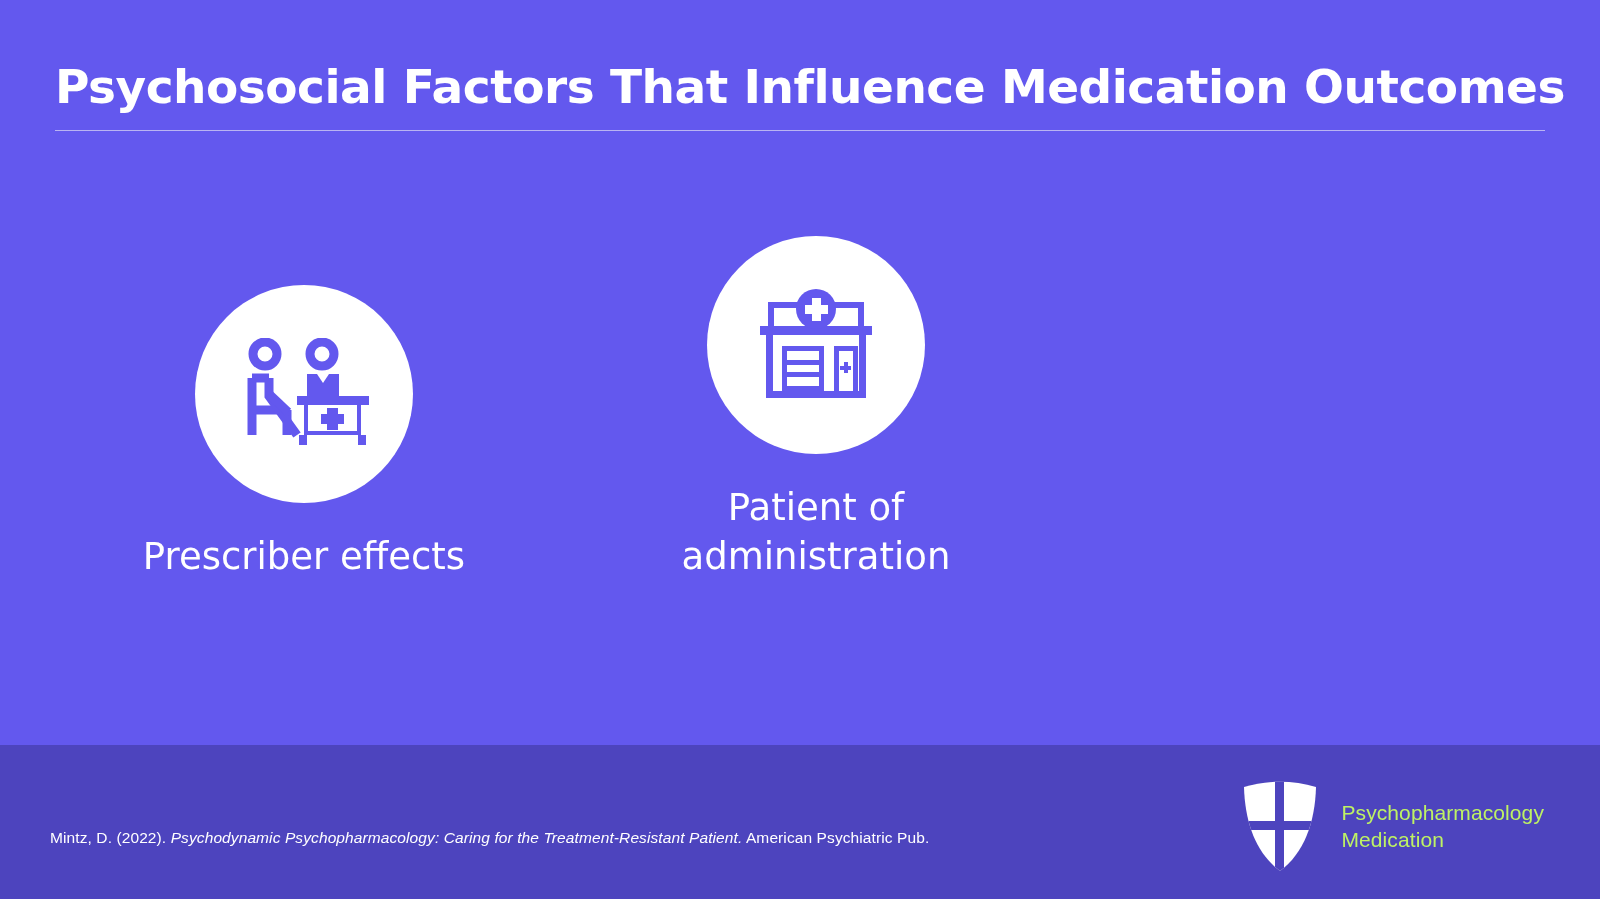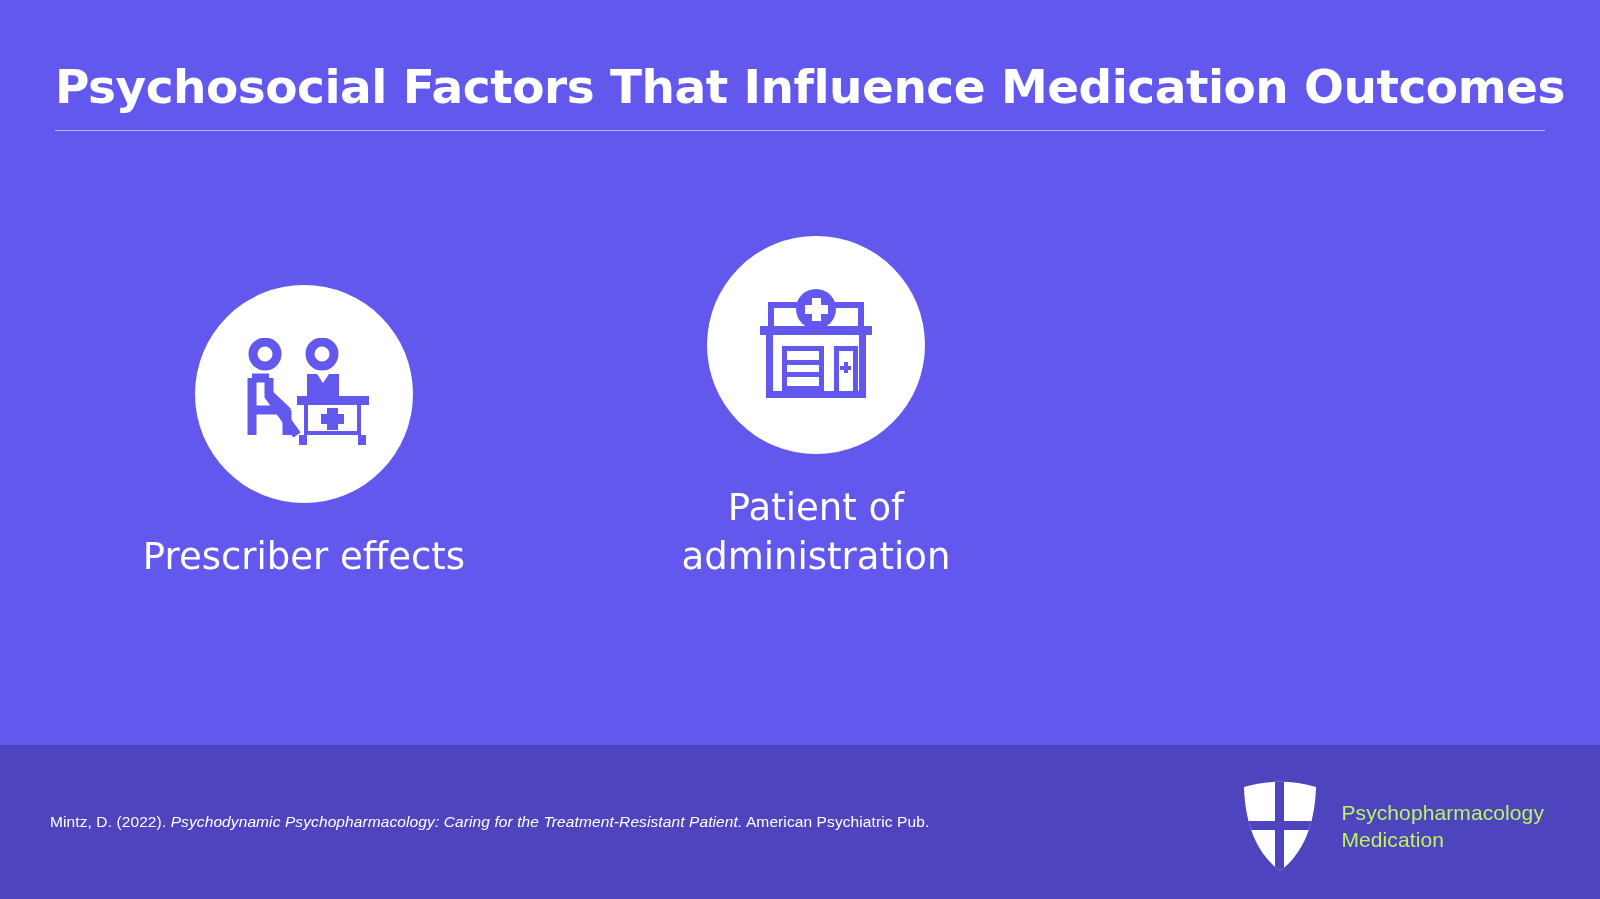"Mintz, D. (2022). Psychodynamic" .citation { top: 68px -> 84px }
